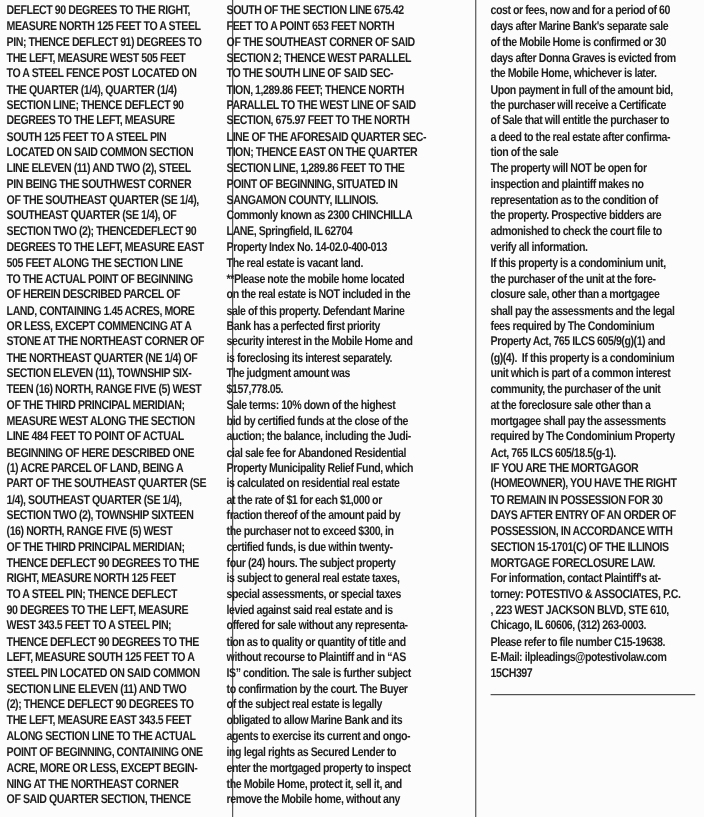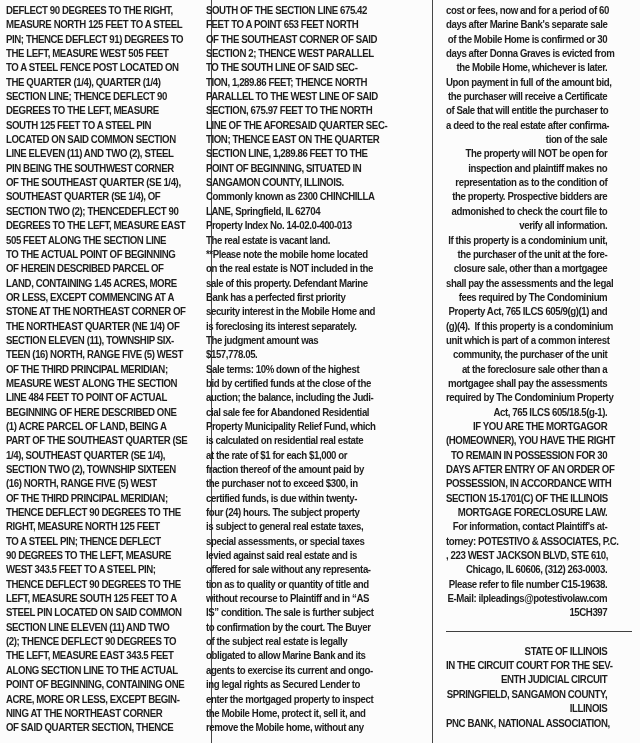"cost or fees, now and" .col-3 { text-align: right -> none }
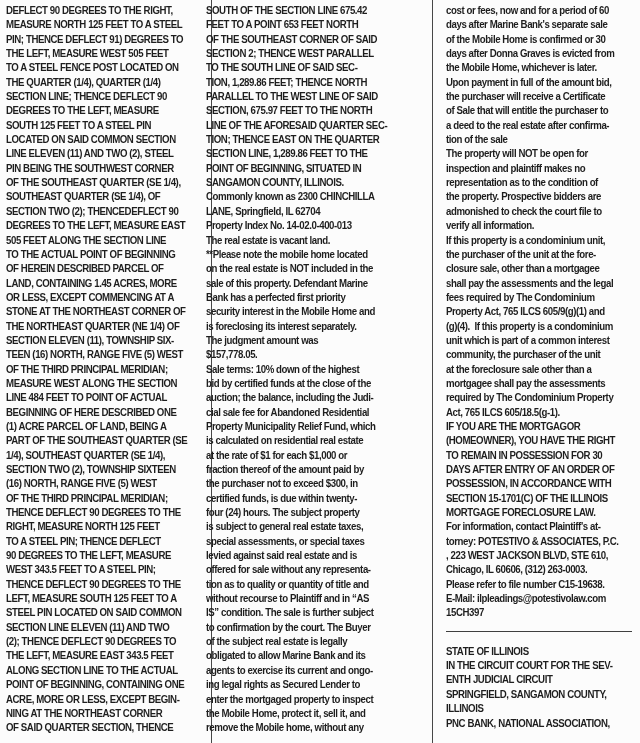"STATE OF ILLINOIS" div { html: <div> <div>STATE OF ILLINOIS</div> <div>IN THE CIRCUIT COURT FOR THE SEV-</div> <div>ENTH JUDICIAL CIRCUIT</div> <div>SPRINGFIELD, SANGAMON COUNTY,</div> <div>ILLINOIS</div> <div>PNC BANK, NATIONAL ASSOCIATION,</div> </div> -> none }
